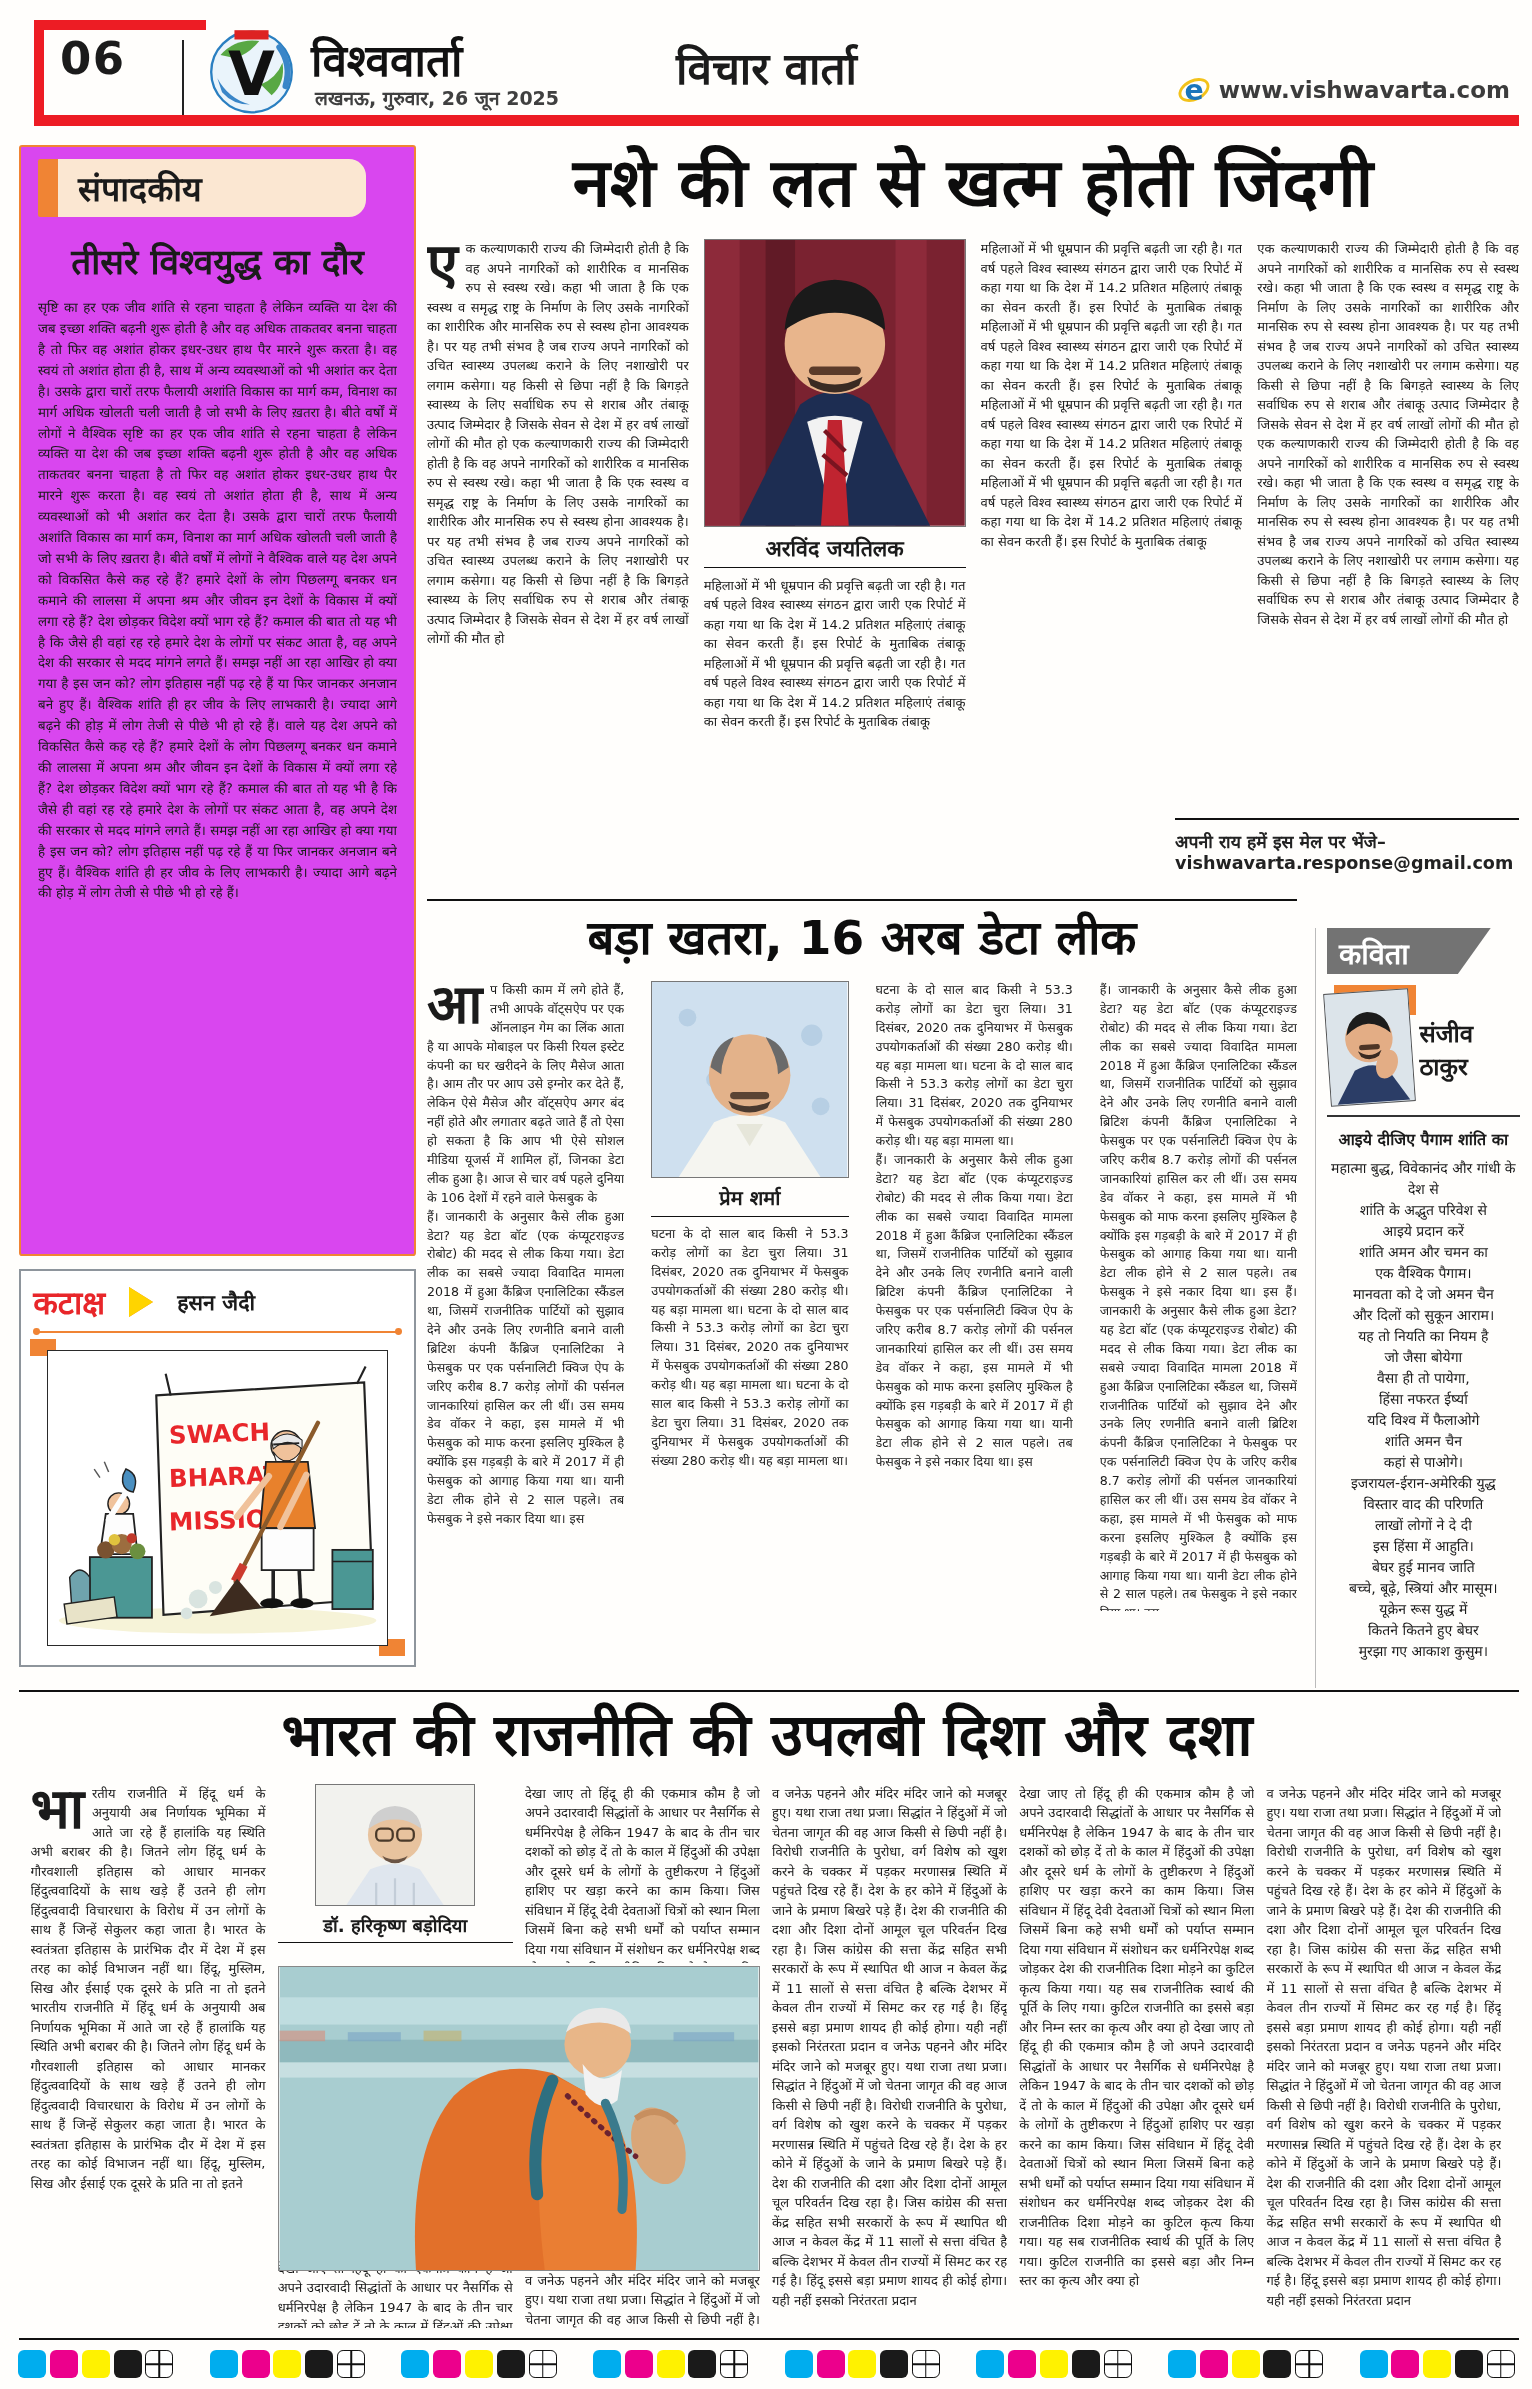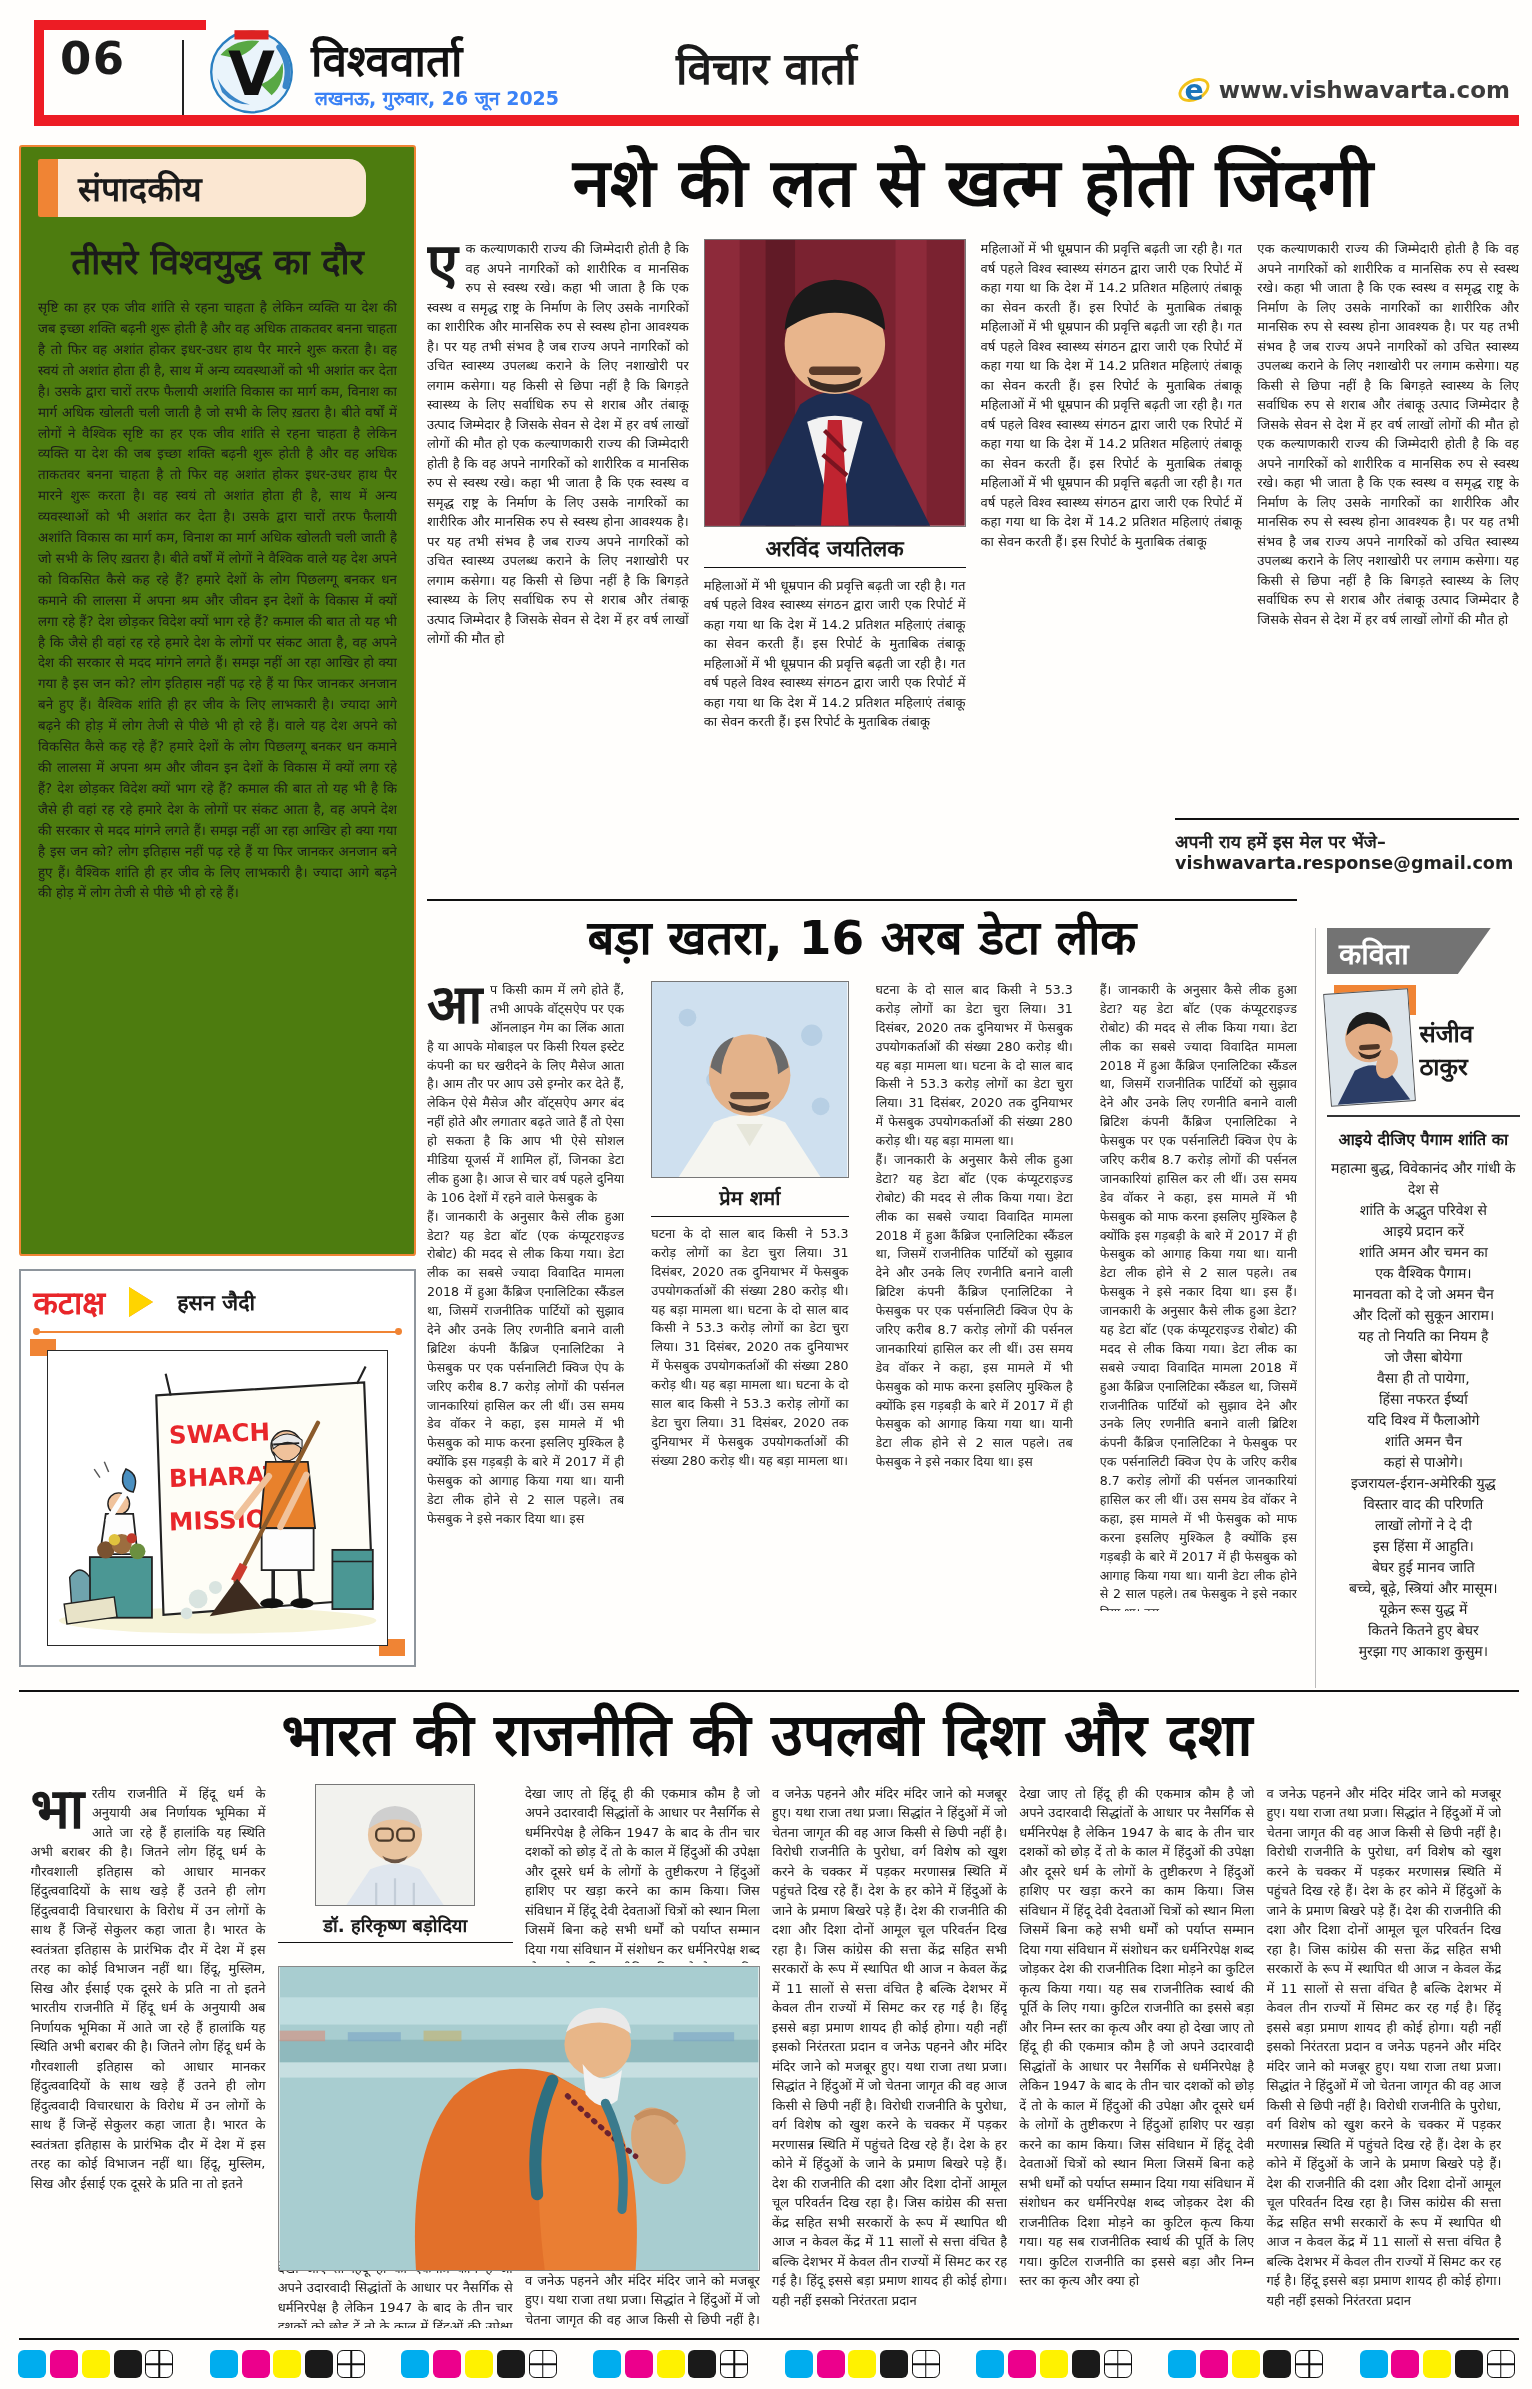"लखनऊ, गुरुवार, 26 जून 2025" .dateline { color: #3b82f6 -> #404040 }
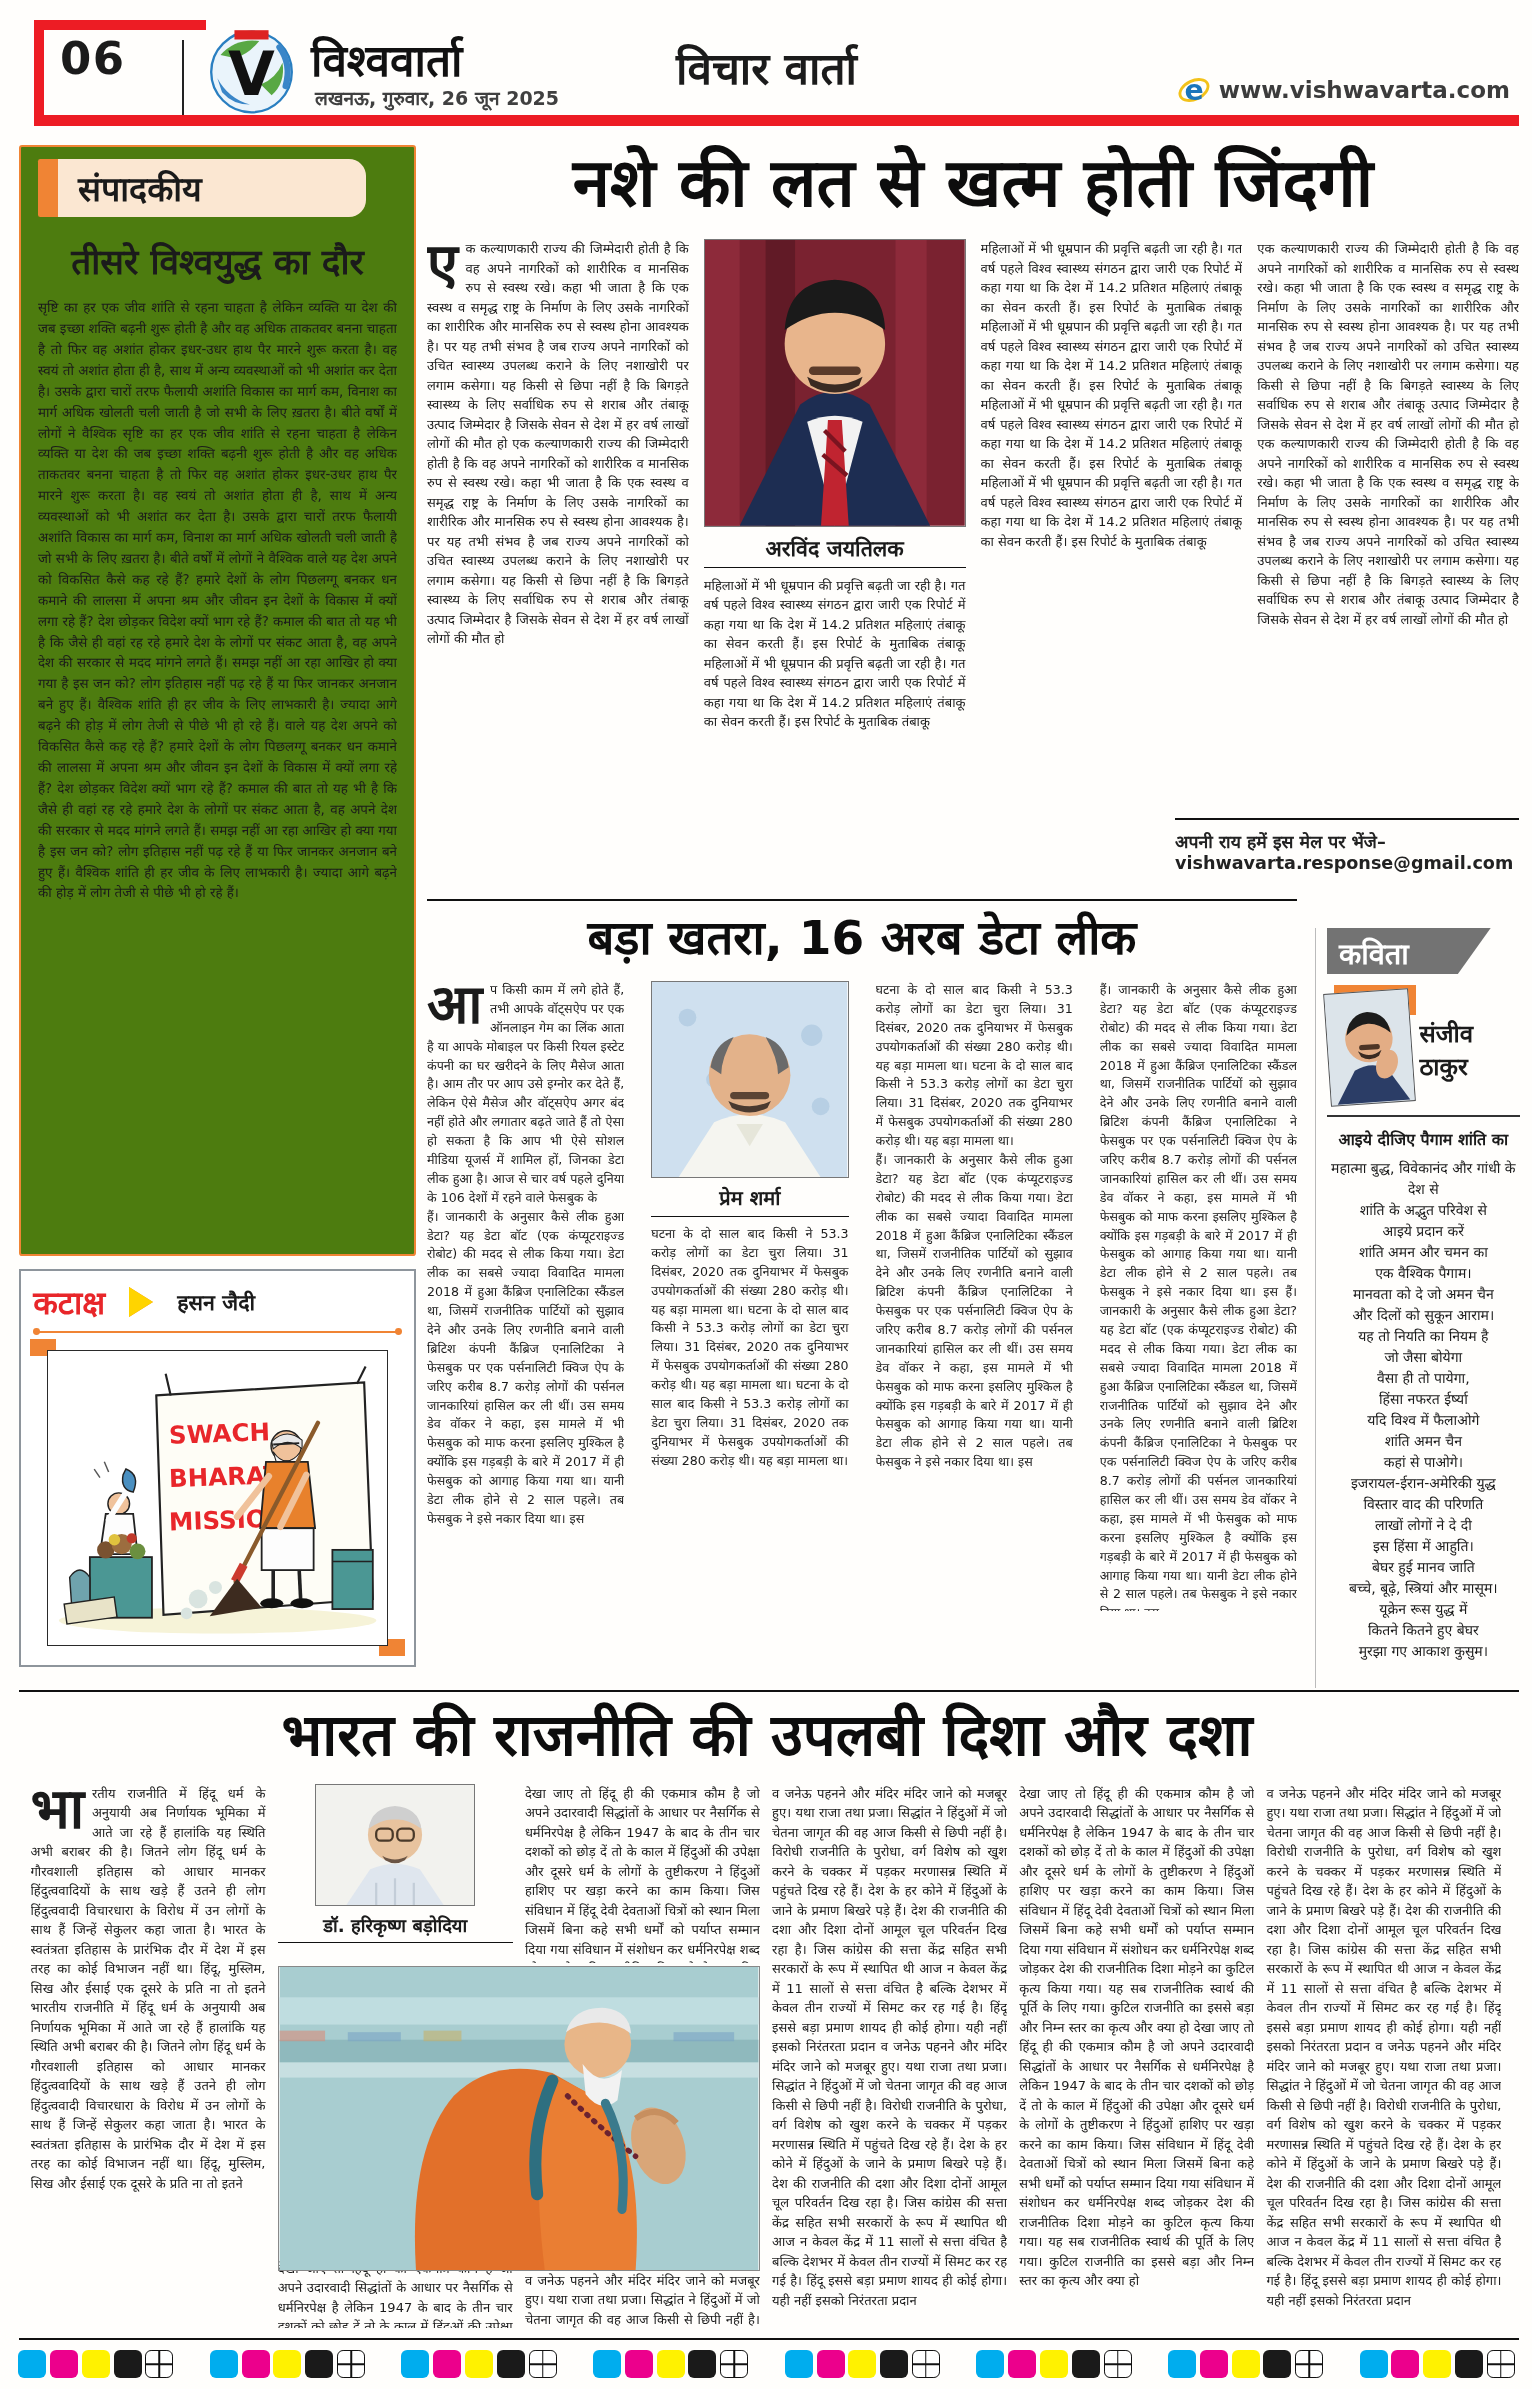"संपादकीय" .editorial-box { background: #4d7c0f -> #d946ef }
